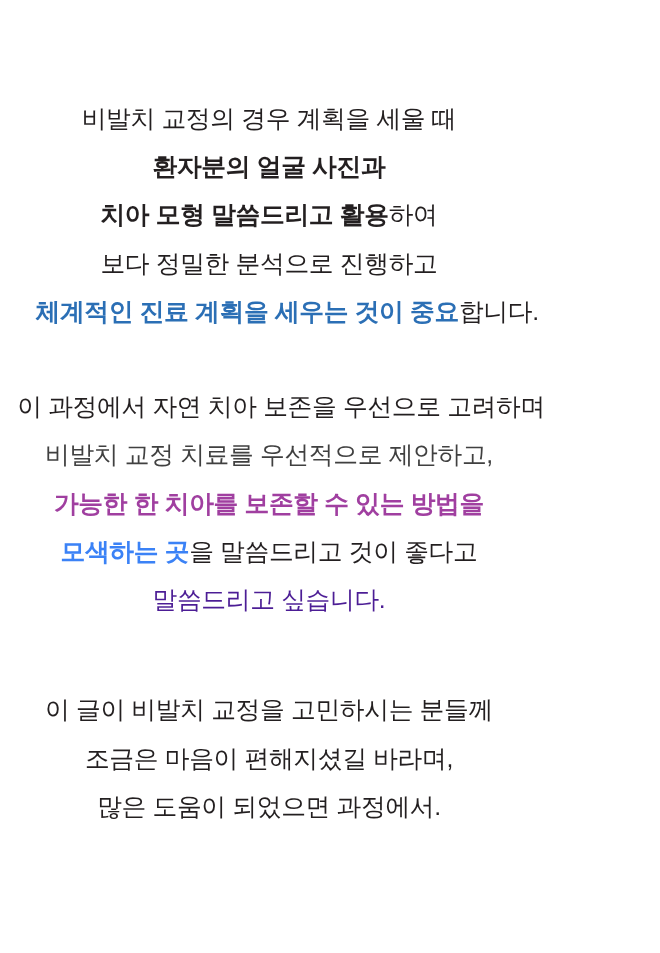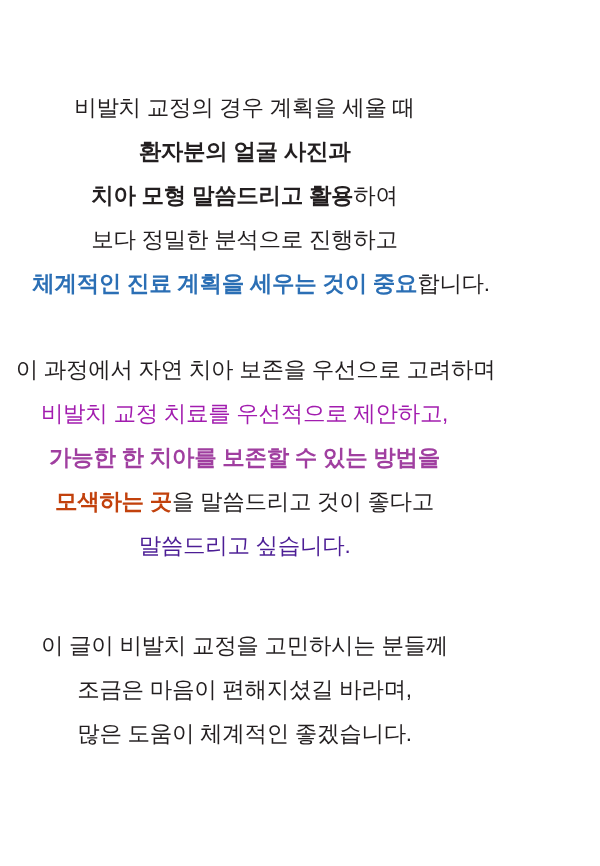"비발치 교정 치료를 우선적으로 제안하고," span.seg { color: #a21caf -> #404040 }
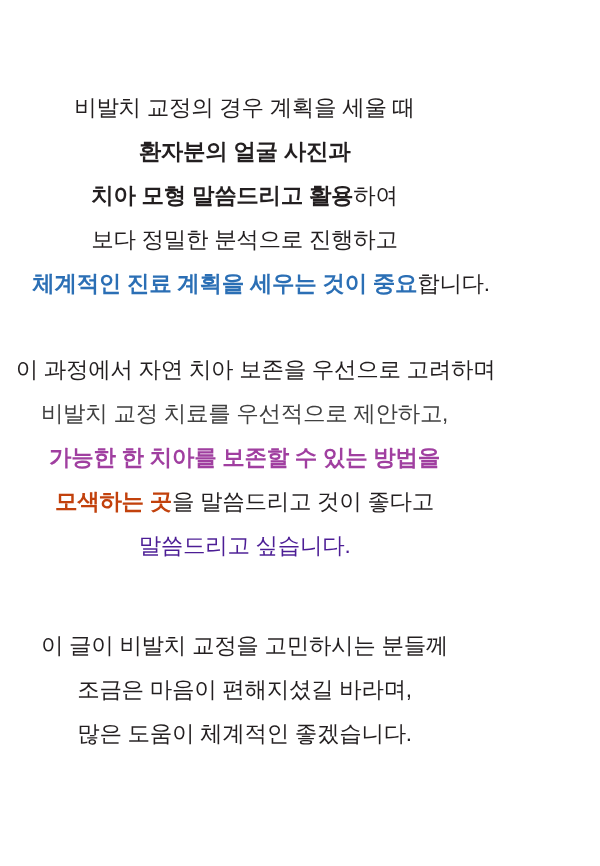"모색하는 곳" span.seg { color: #c2410c -> #3b82f6 }
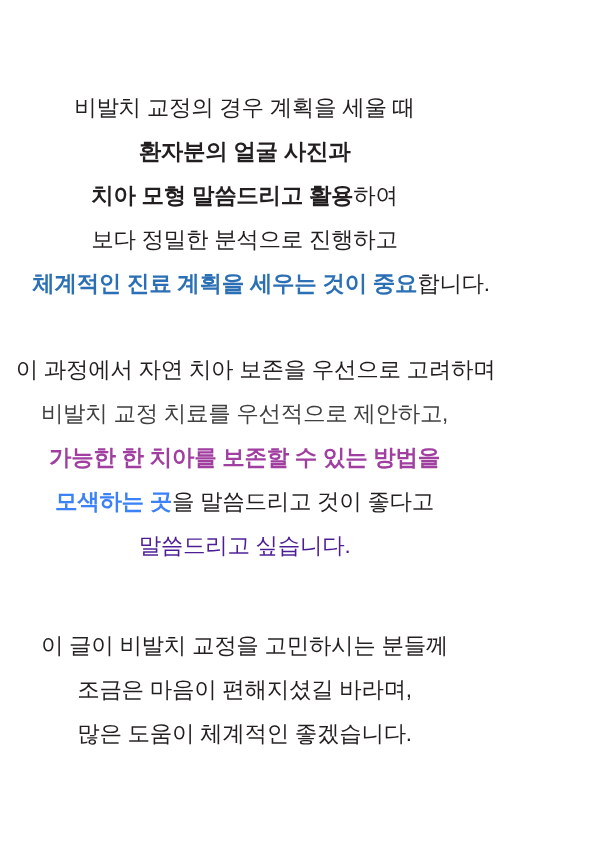"많은 도움이 체계적인 좋겠습니다." span.seg { text: 체계적인 좋겠습니다 -> 되었으면 과정에서 }
